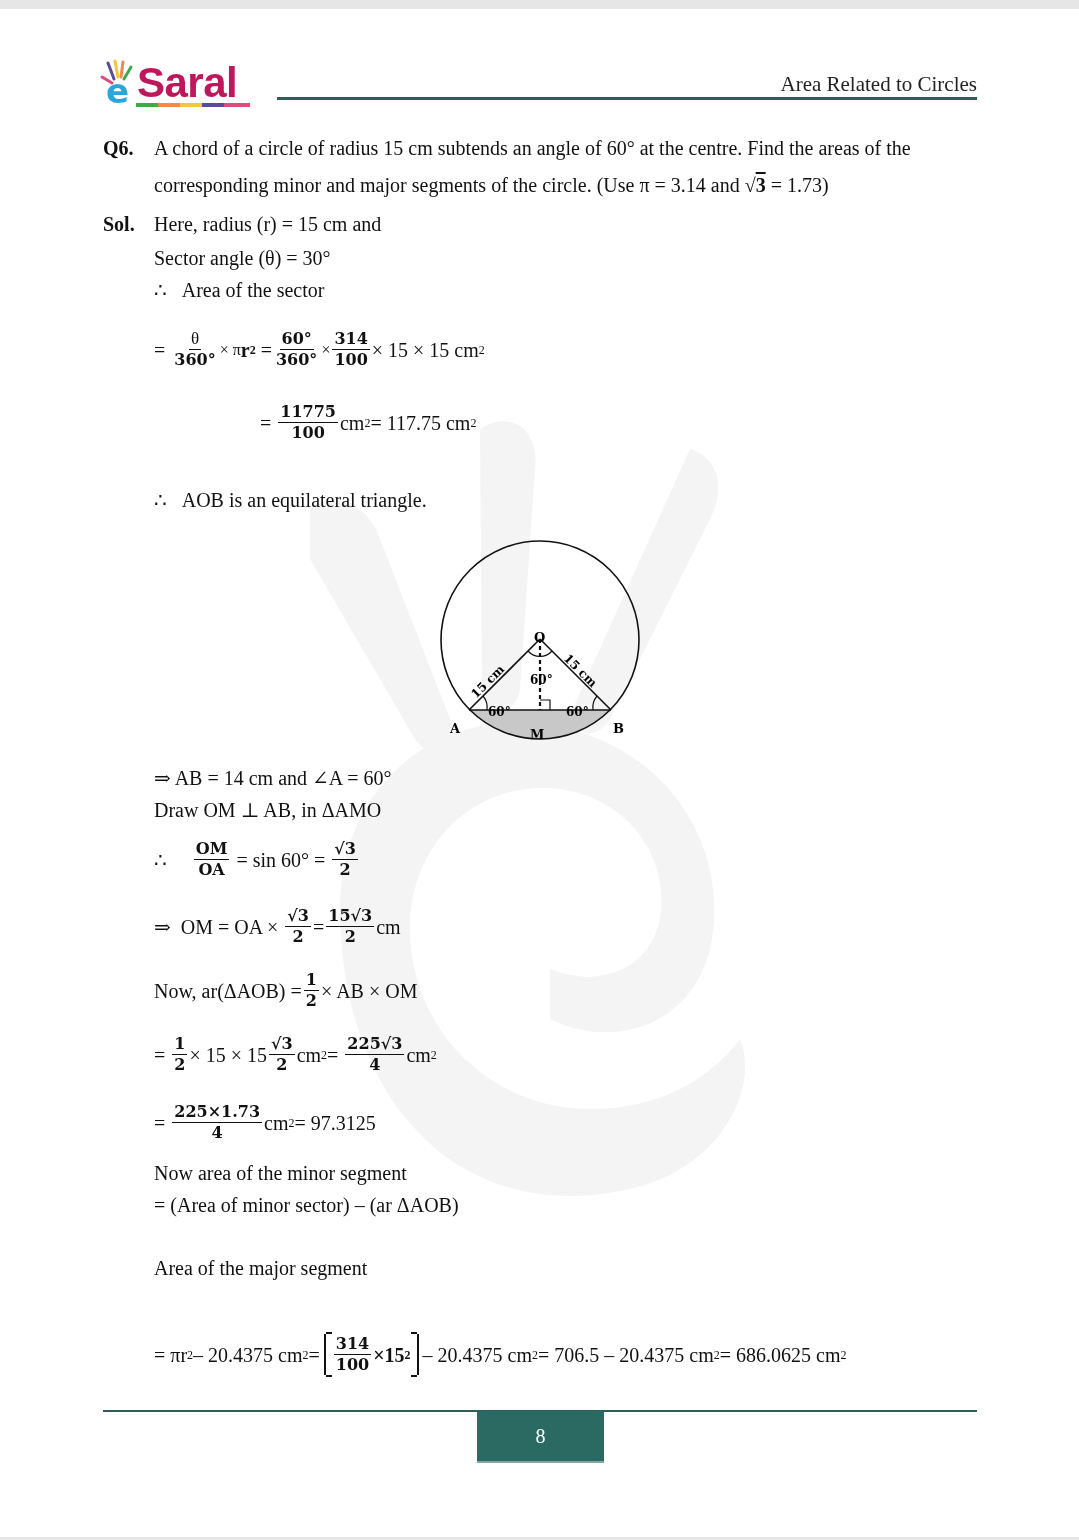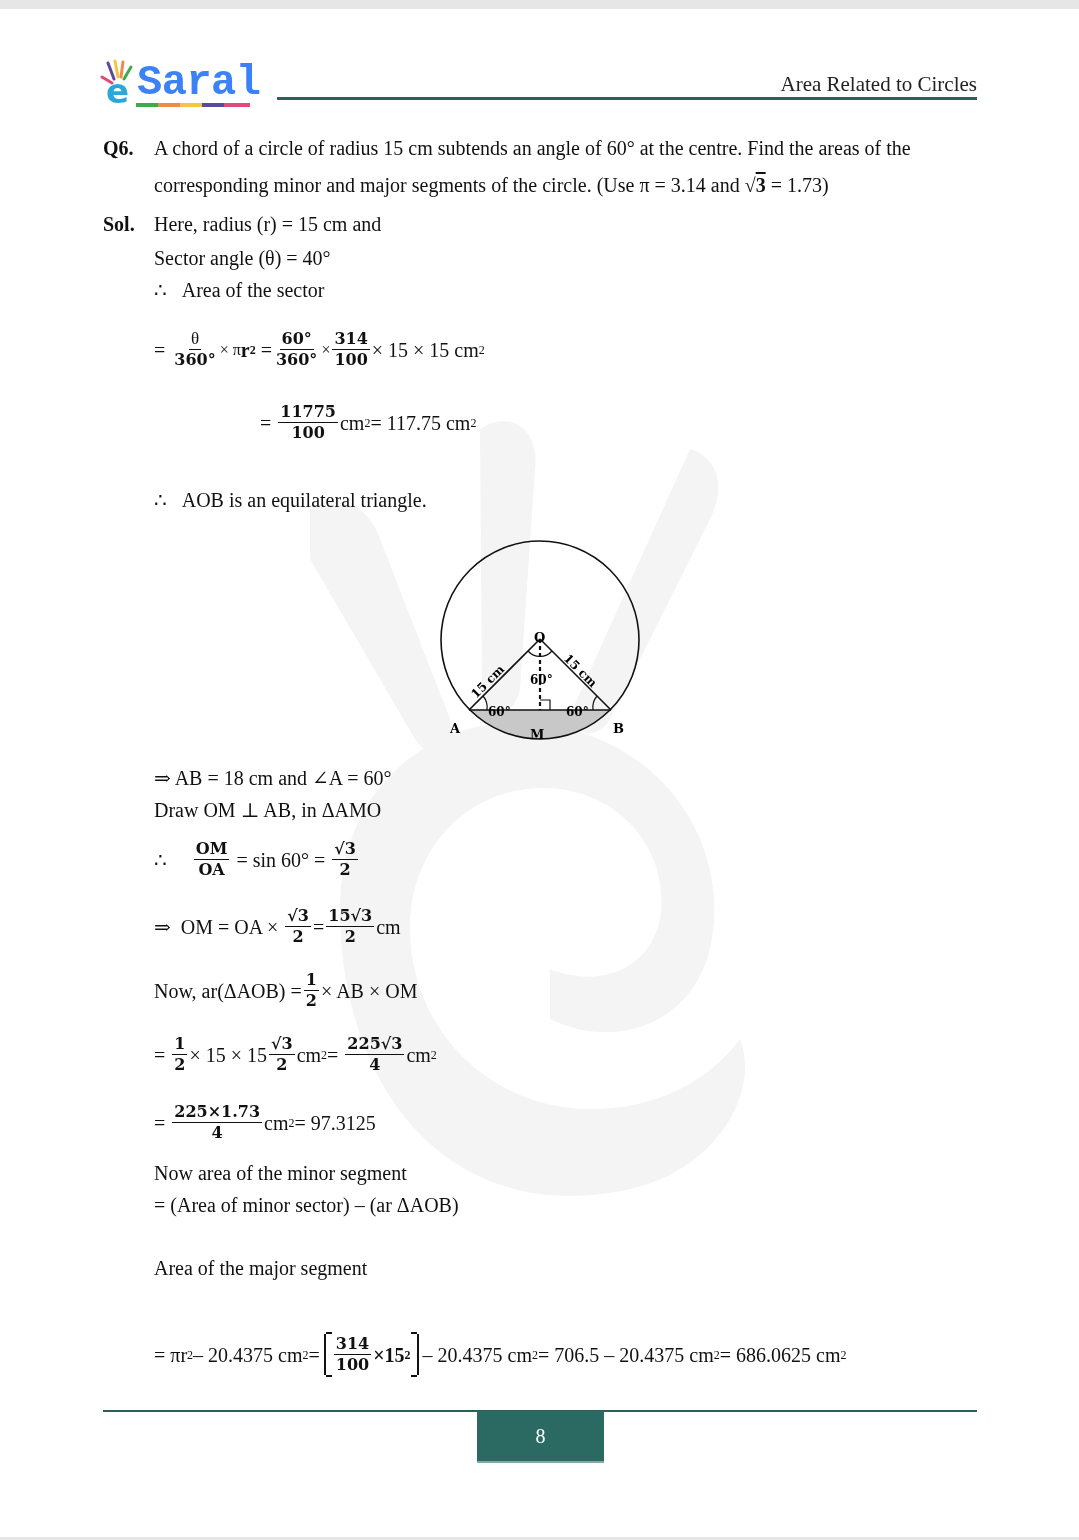"Saral" .logo-word { color: #3b82f6 -> #be185d; font-family: Liberation Mono, monospace -> Liberation Sans, sans-serif }
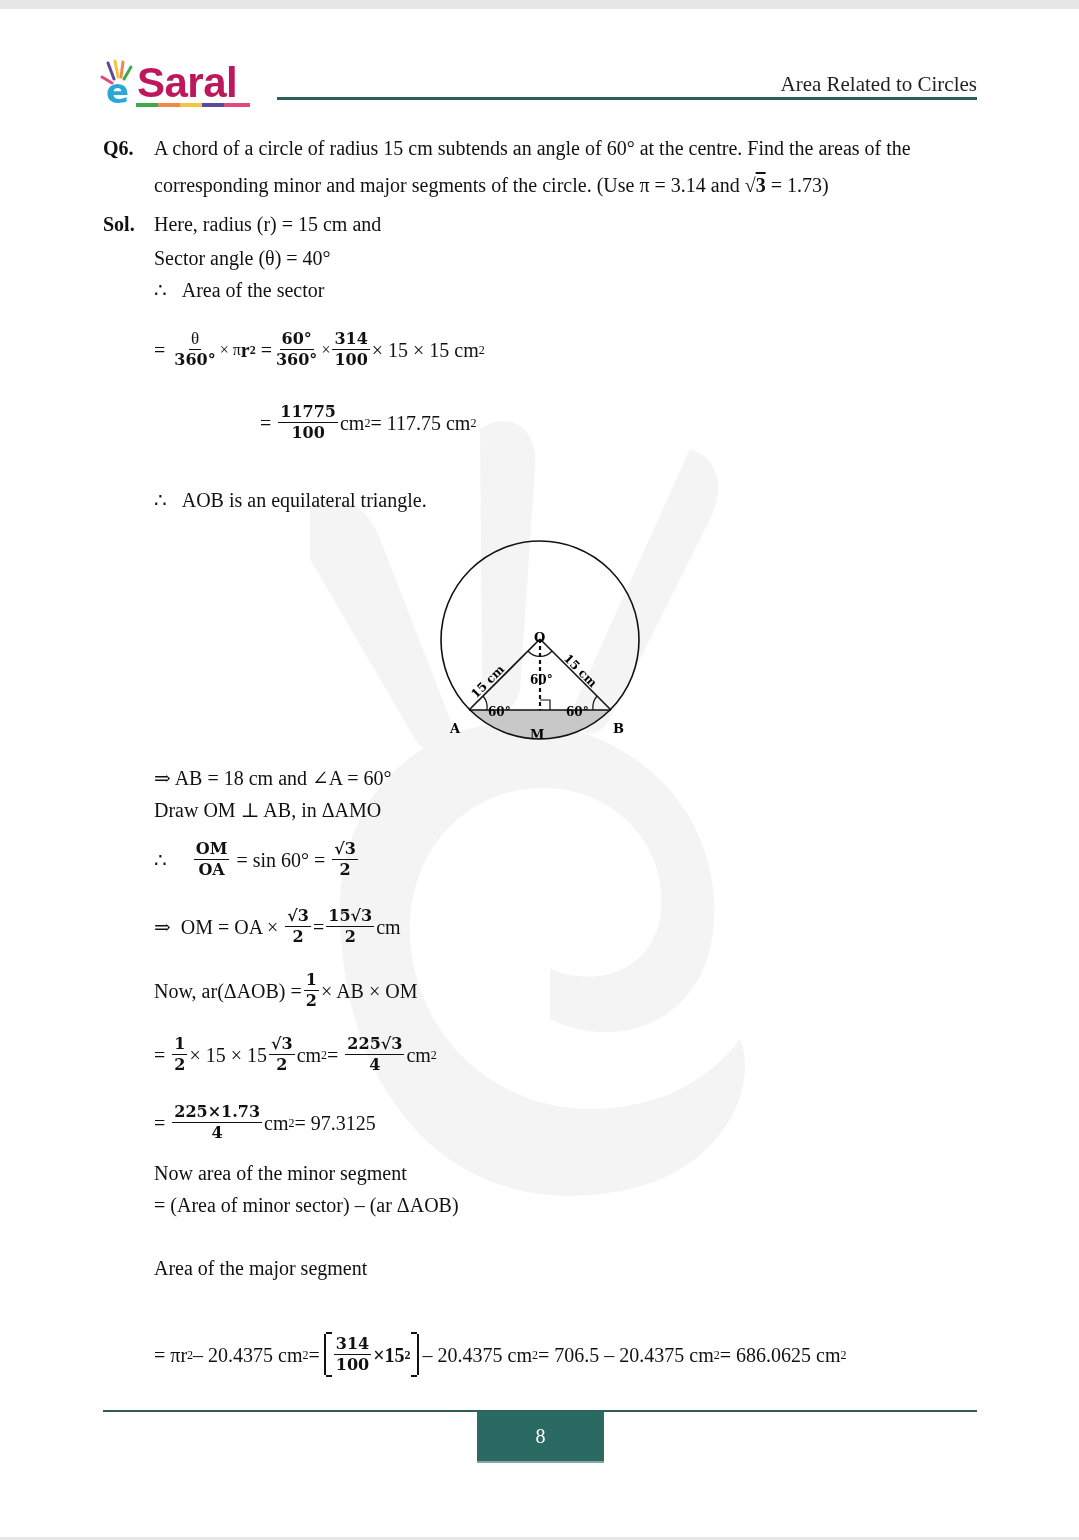"Sector angle (θ) = 40°" div.abs { text: 40 -> 30 }
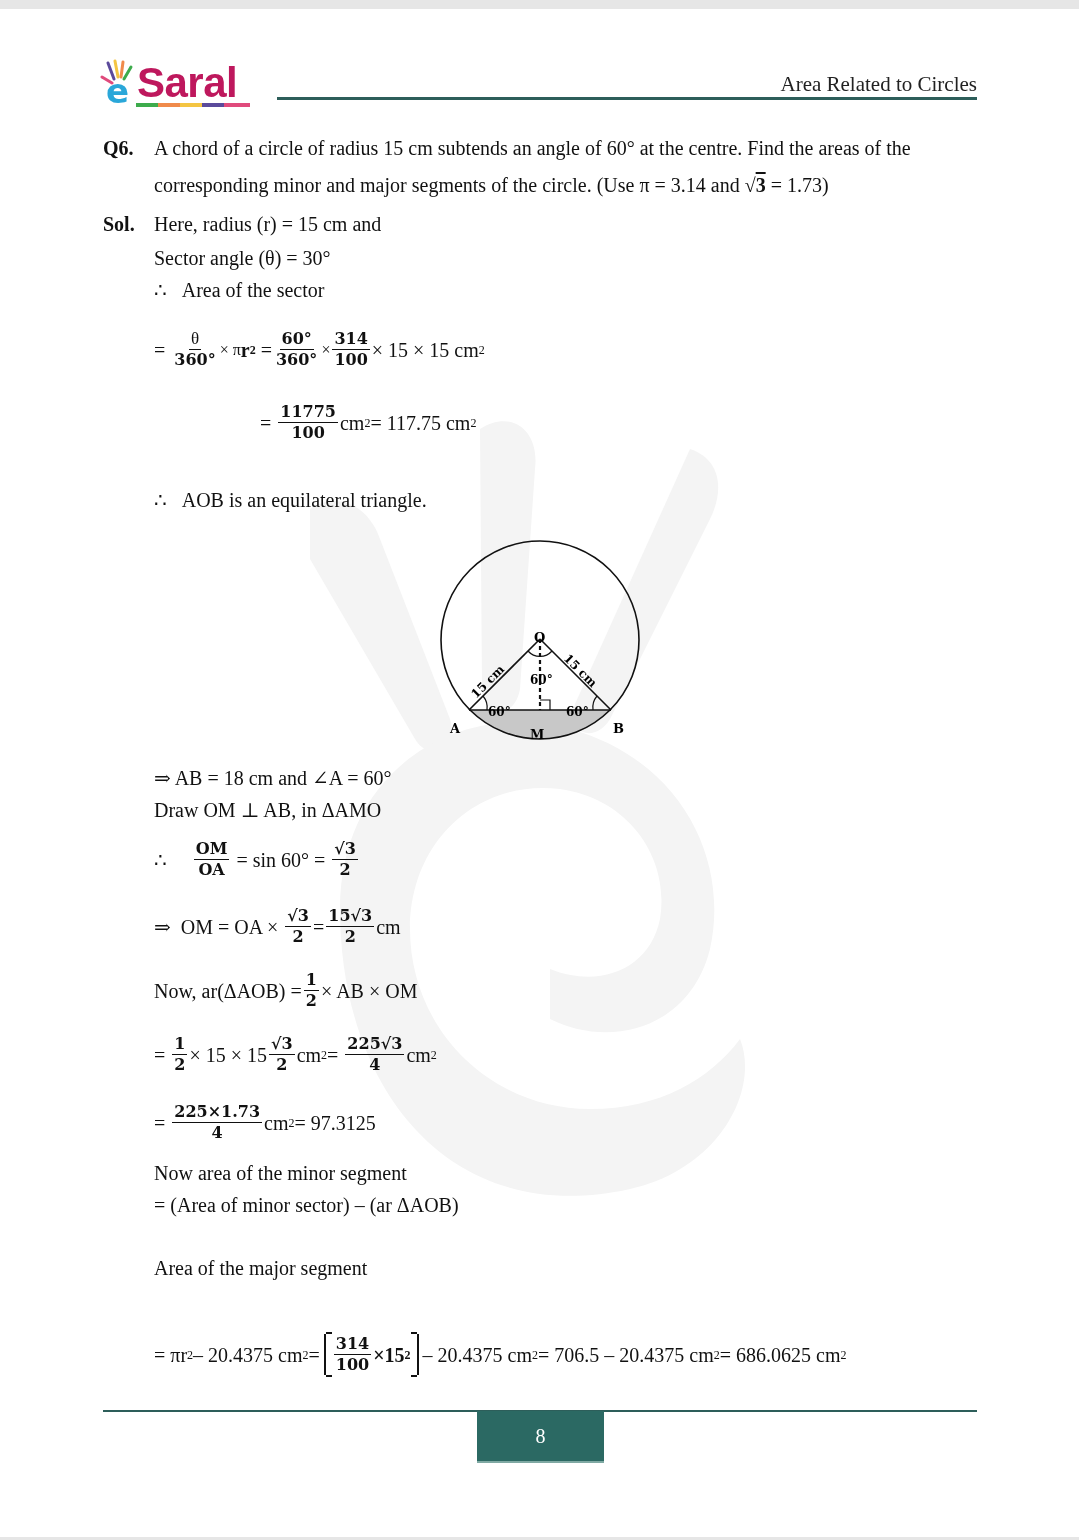"⇒ AB = 18 cm" div.abs { text: 18 -> 14 }
